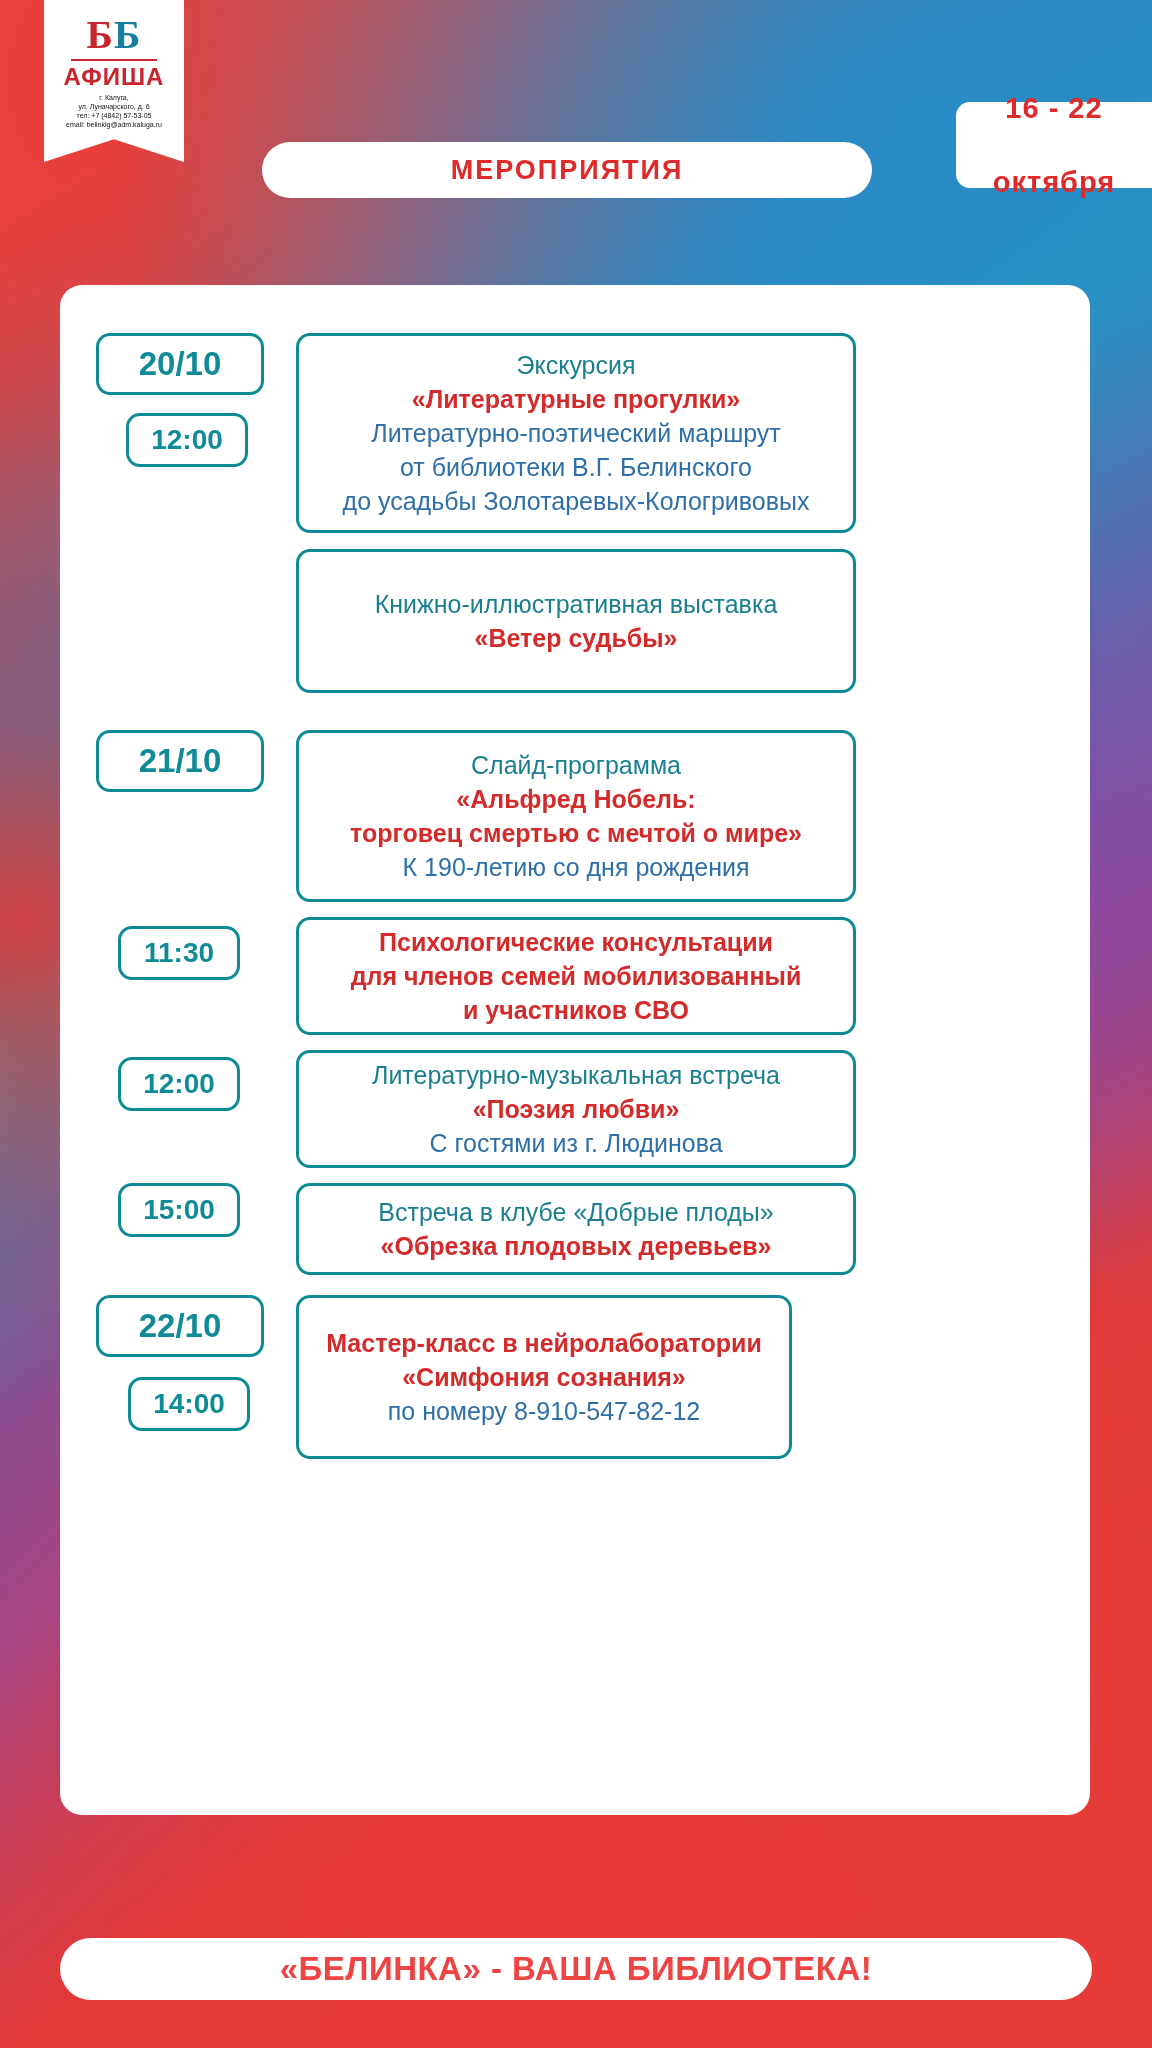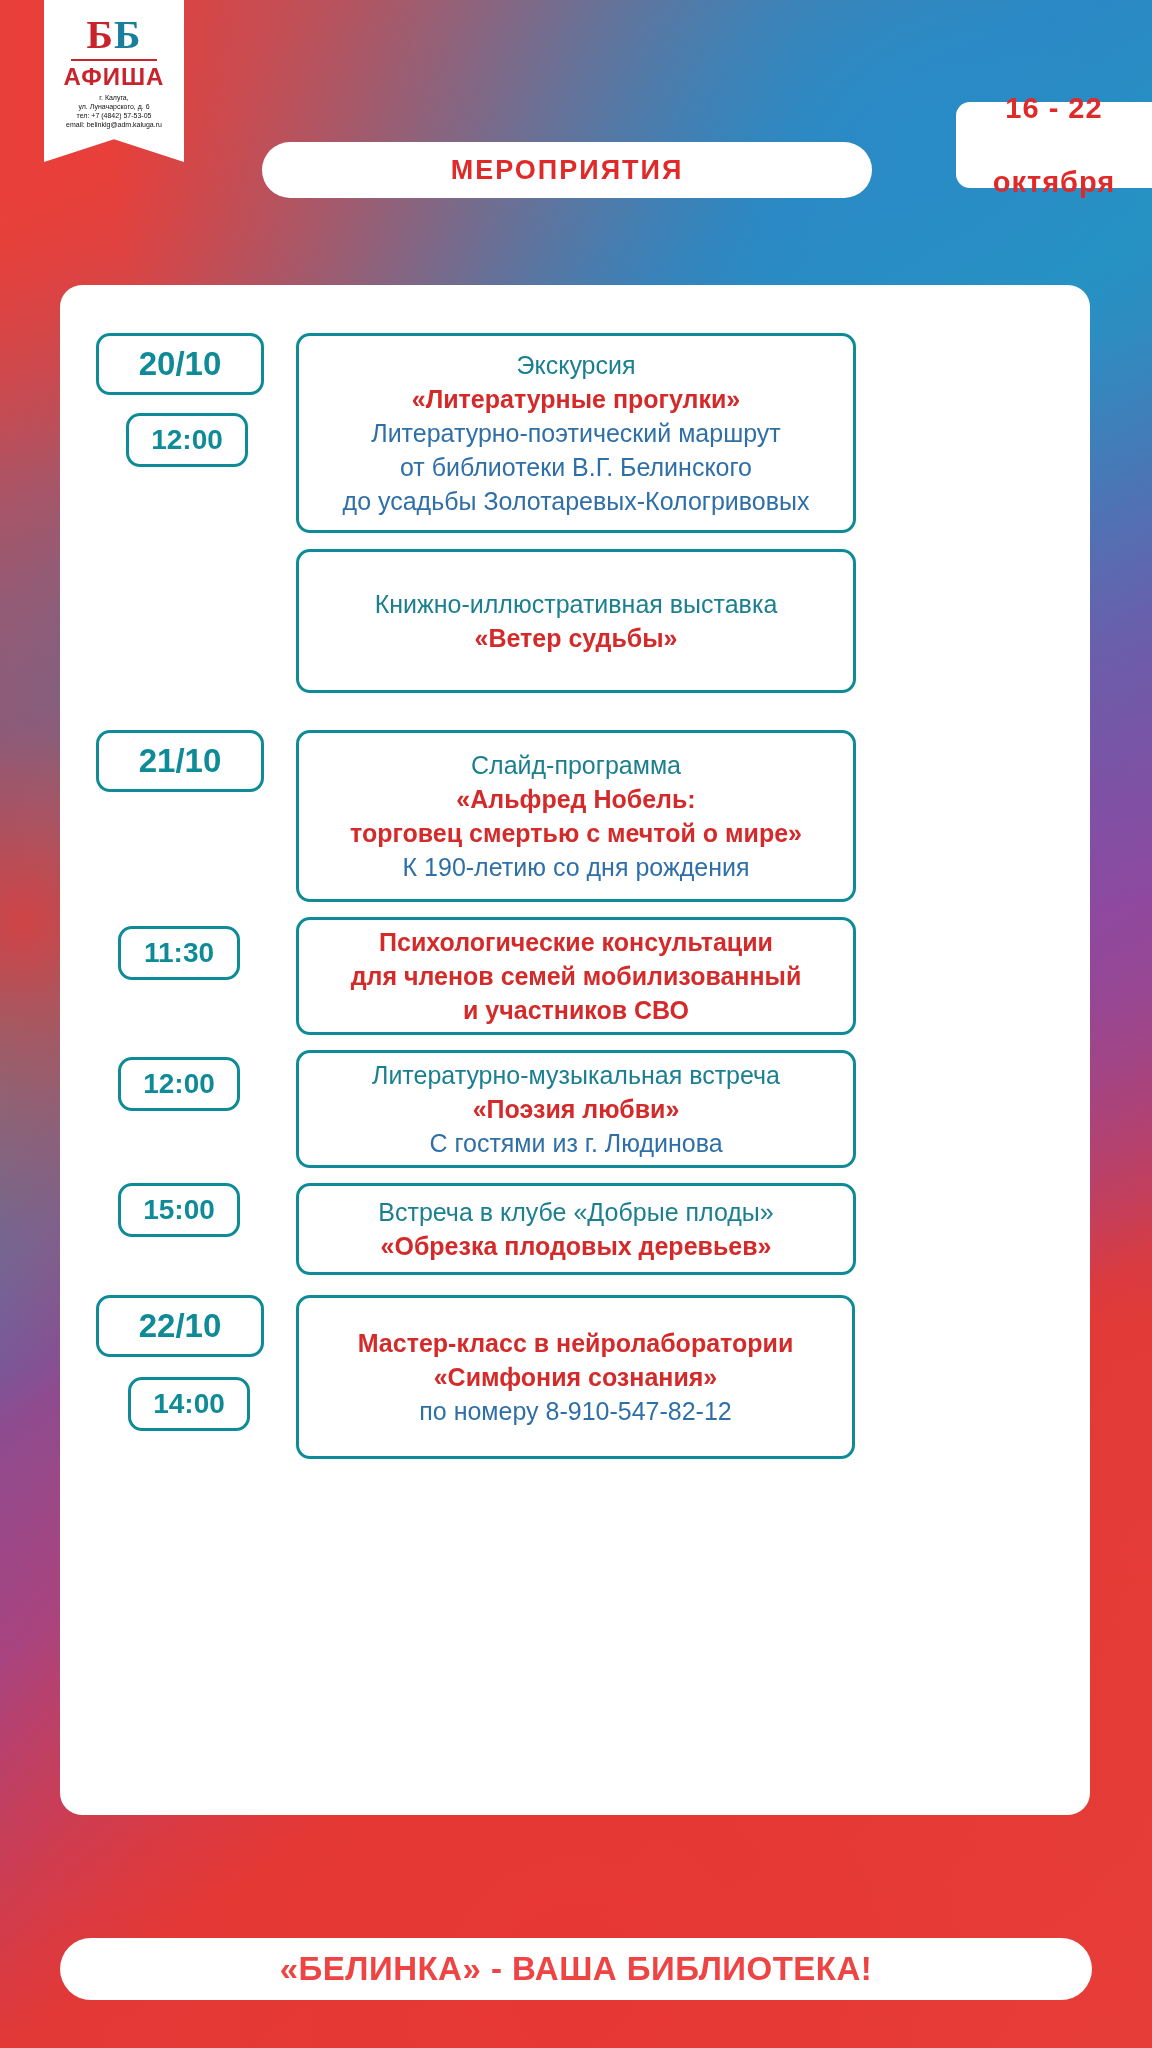"Мастер-класс в нейролаборатории" div { width: 559px -> 496px }
